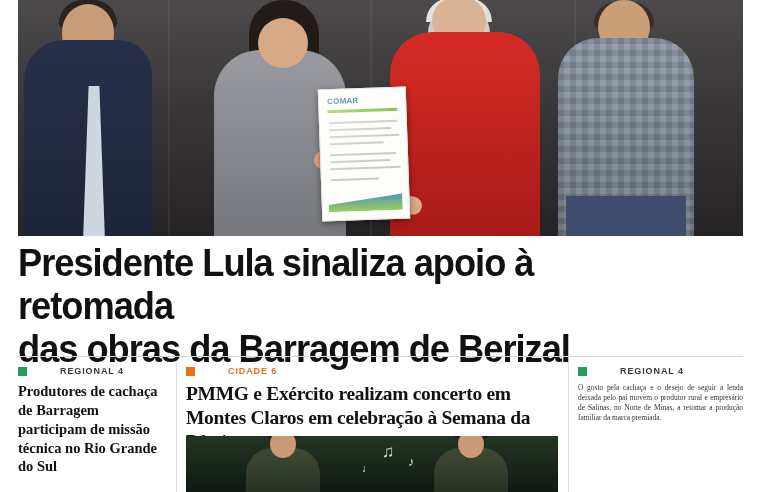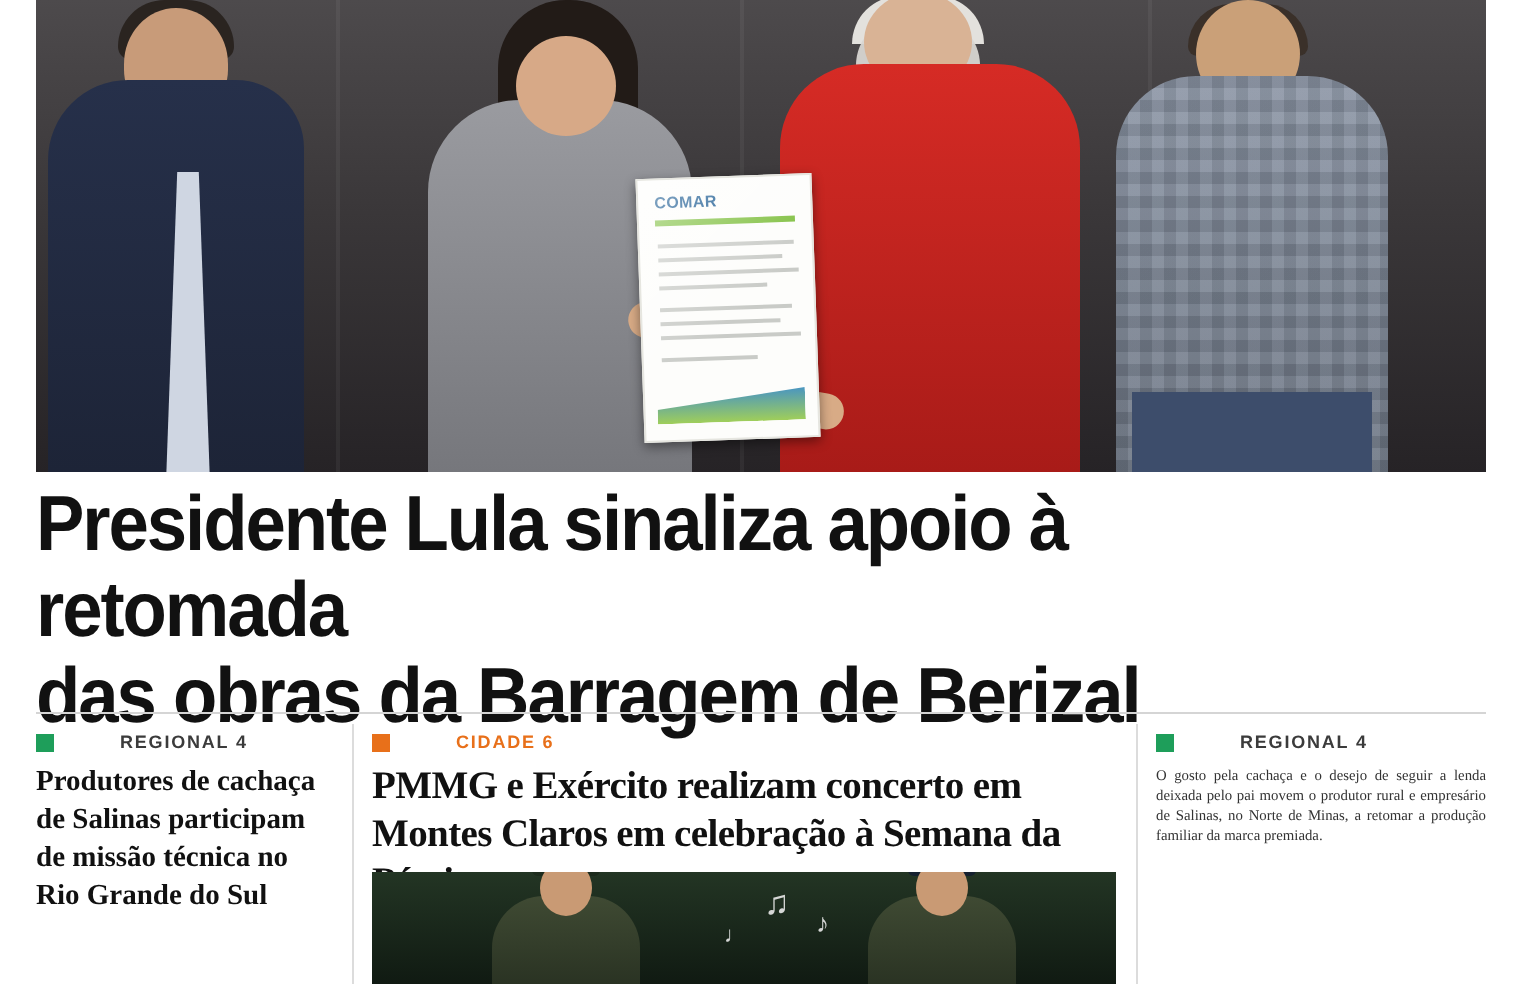"Produtores de cachaça de Salinas" div.col-head { text: Salinas -> Barragem }
